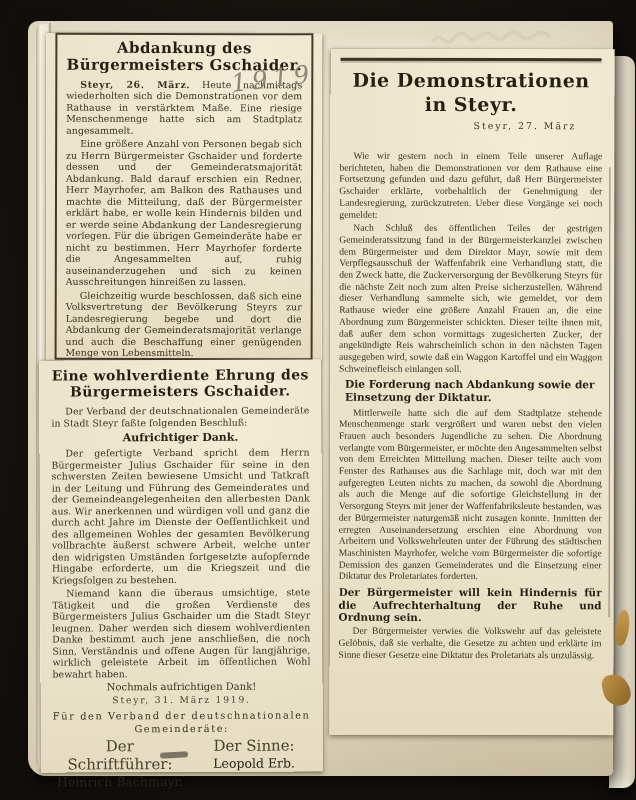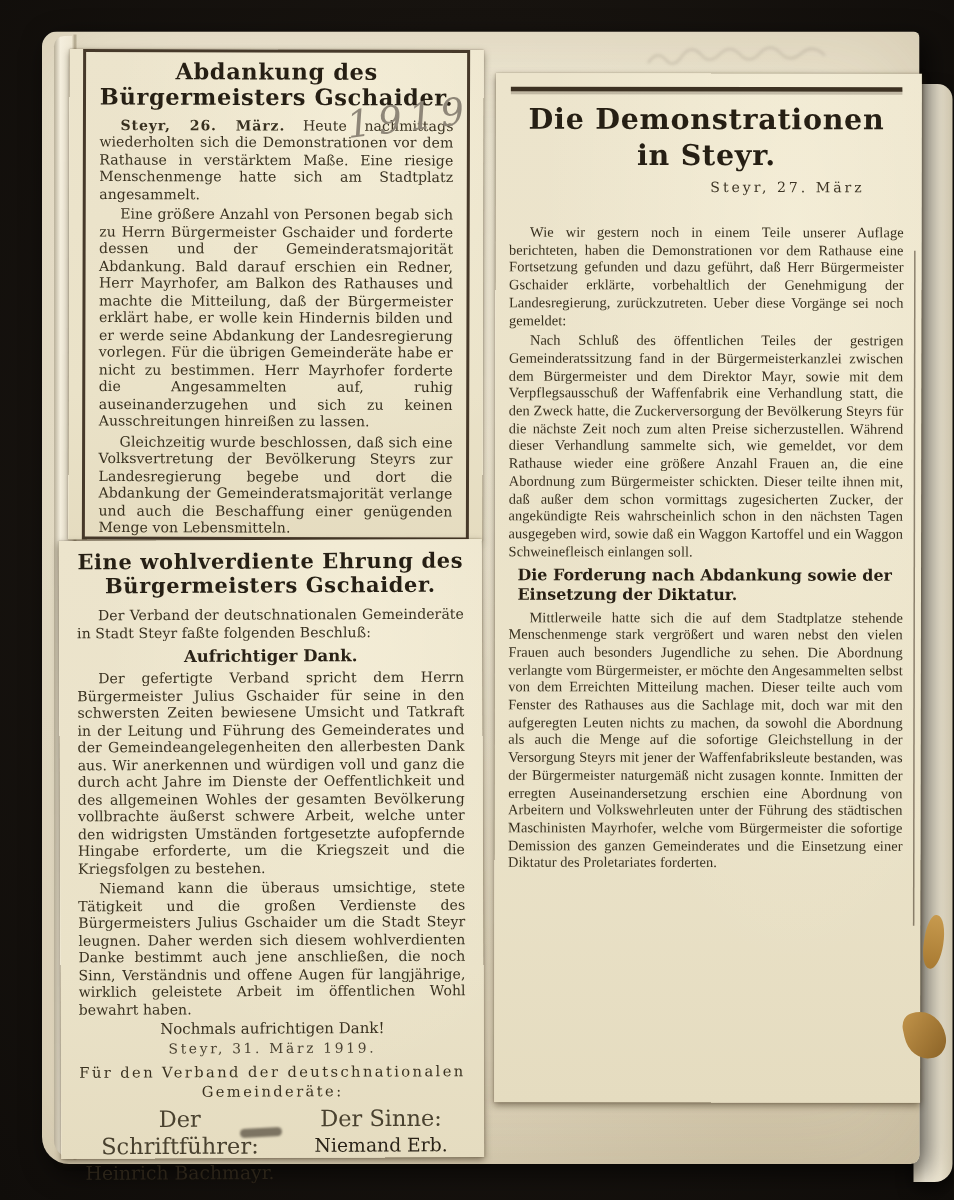"Der Bürgermeister will kein Hindernis" div.subhead-left { html: none -> <div>Der Bürgermeister will kein Hindernis für die Aufrechterhaltung der Ruhe und Ordnung sein.</div> }
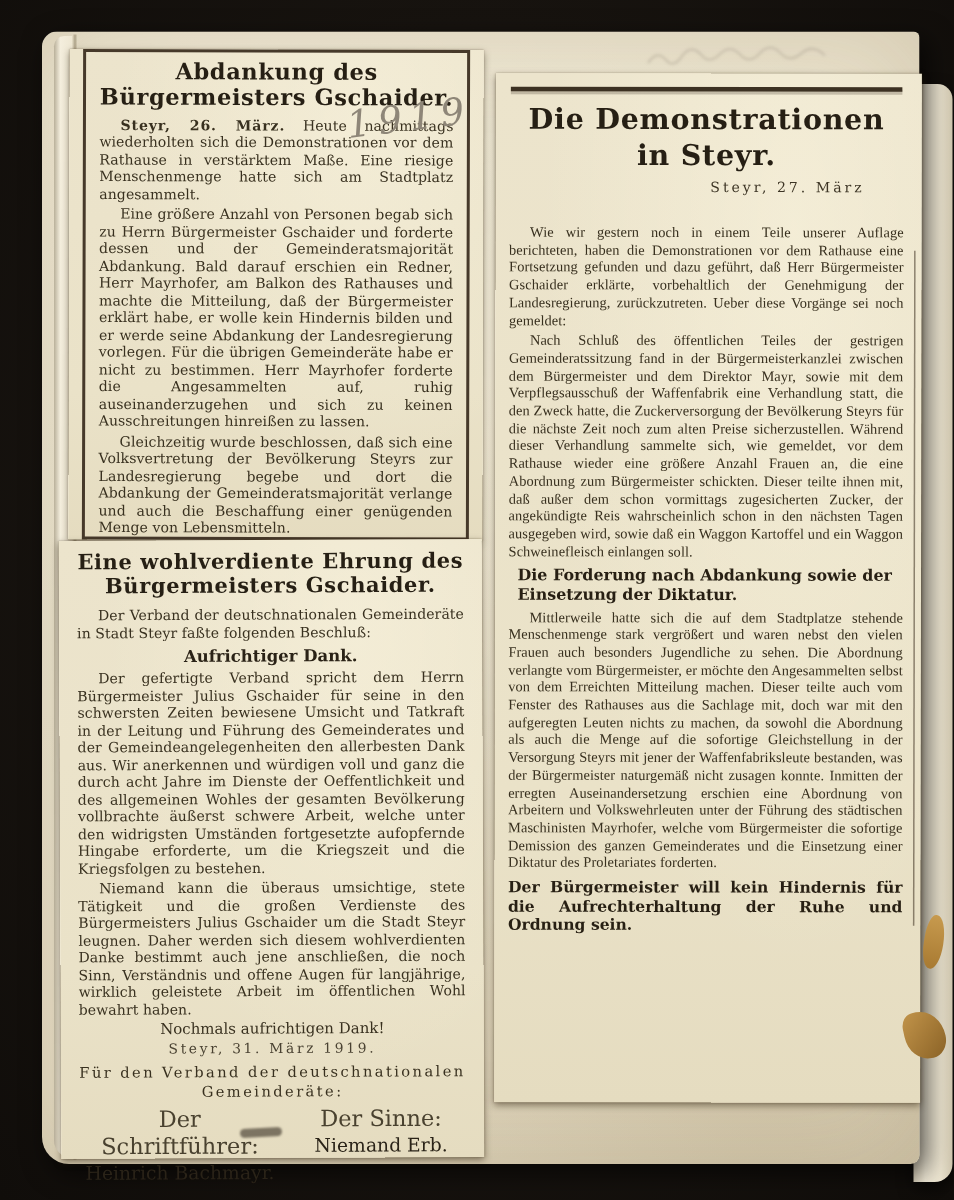"Der Bürgermeister verwies die Volkswehr" p.body-p { html: none -> <p>Der Bürgermeister verwies die Volkswehr auf das geleistete Gelöbnis, daß sie verhalte, die Gesetze zu achten und erklärte im Sinne dieser Gesetze eine Diktatur des Proletariats als unzulässig.</p> }
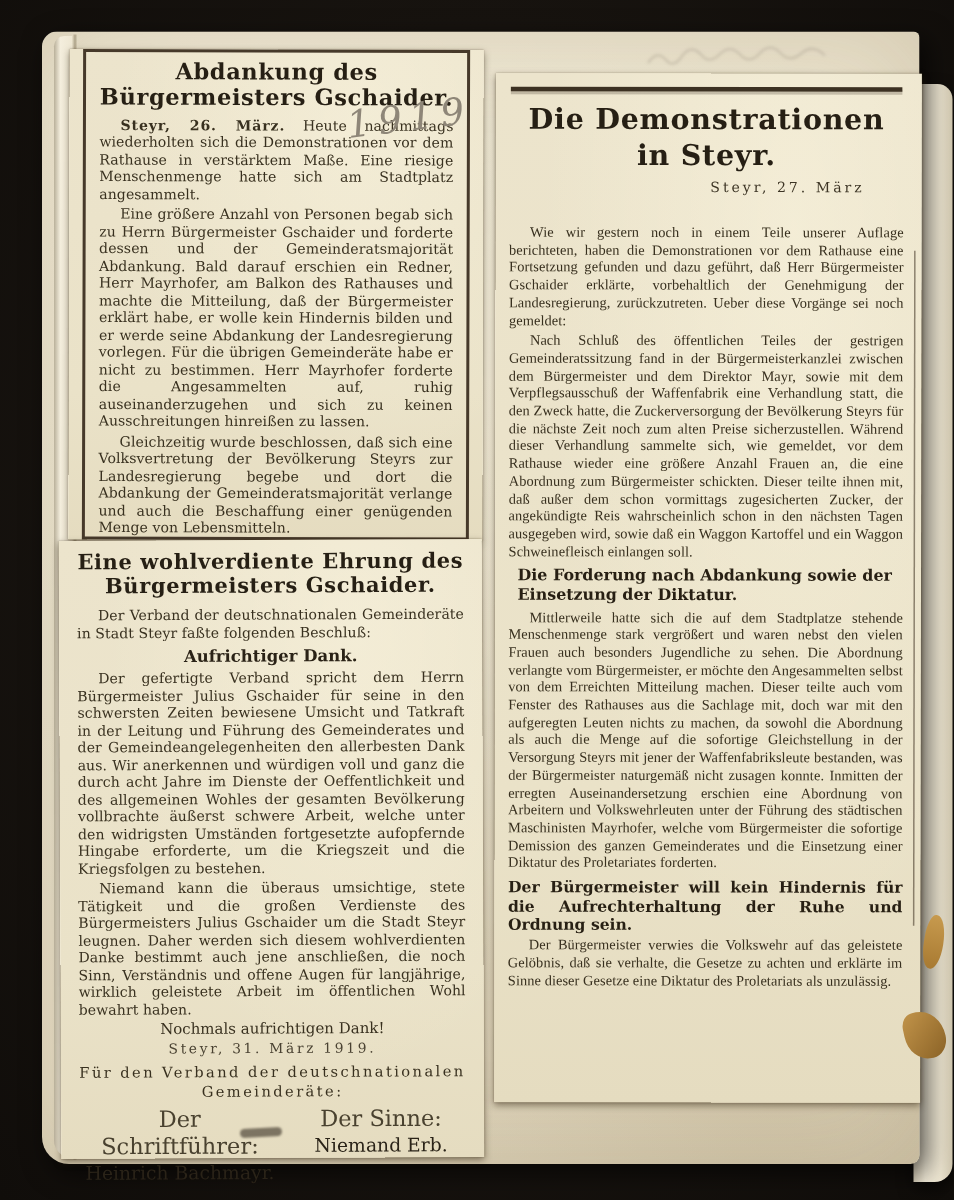"Niemand Erb." div.sig-name { text: Niemand -> Leopold }
